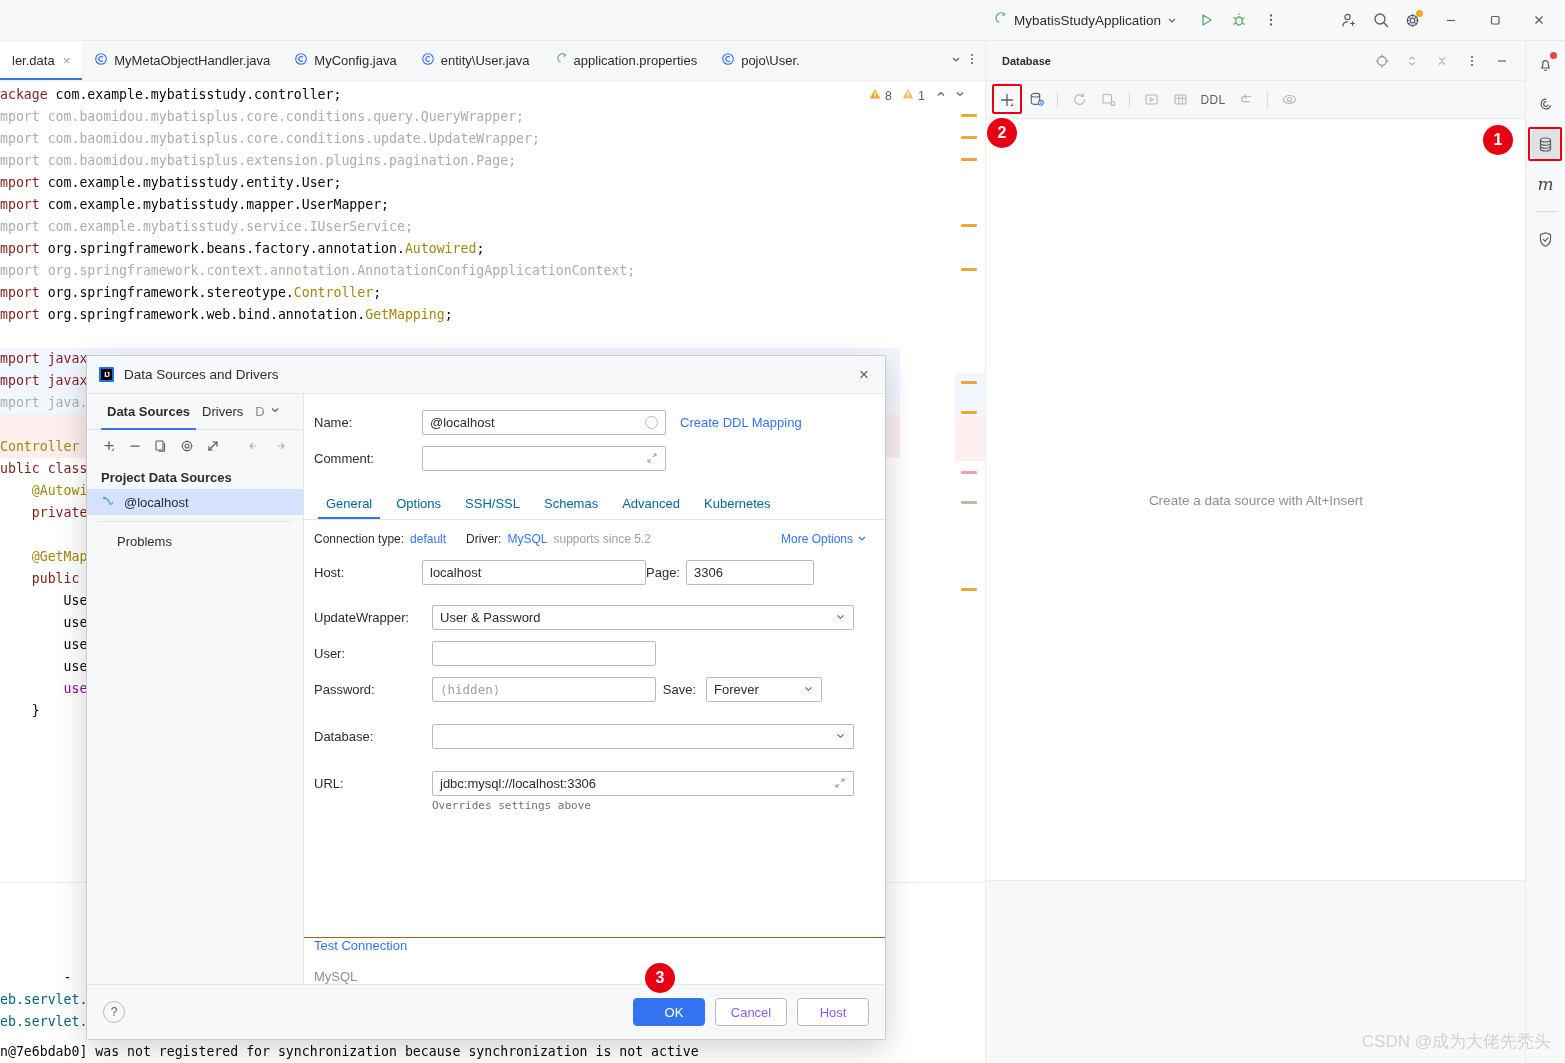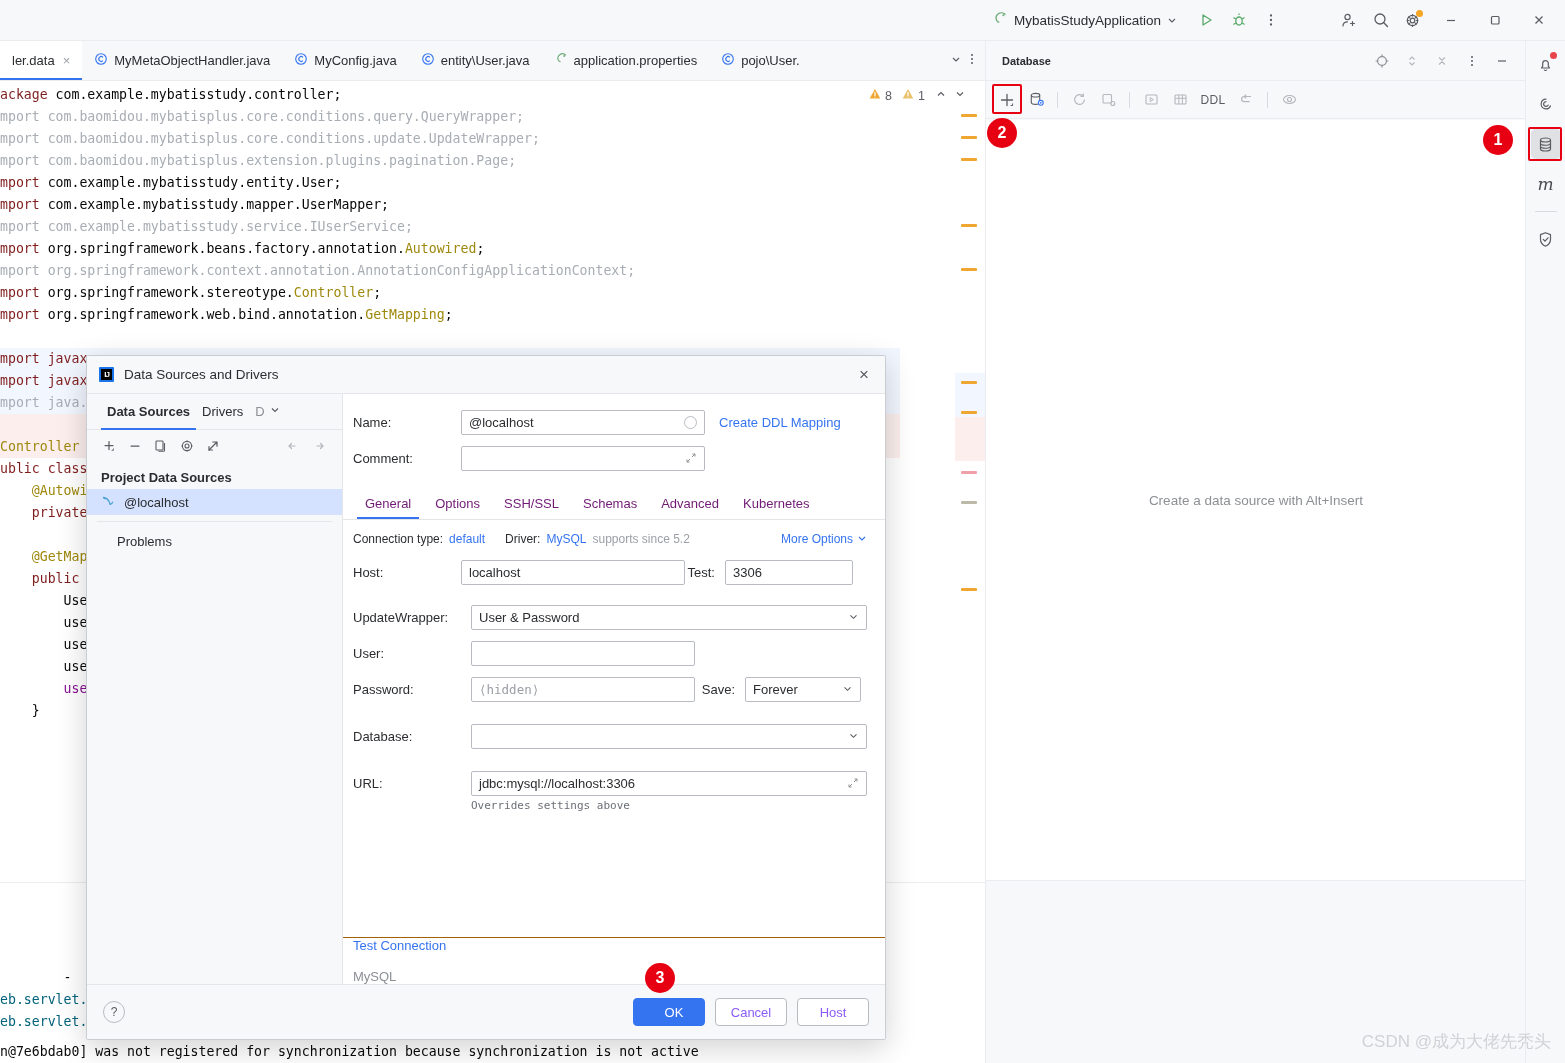"Data Sources" .dlg-left { width: 256px -> 217px }
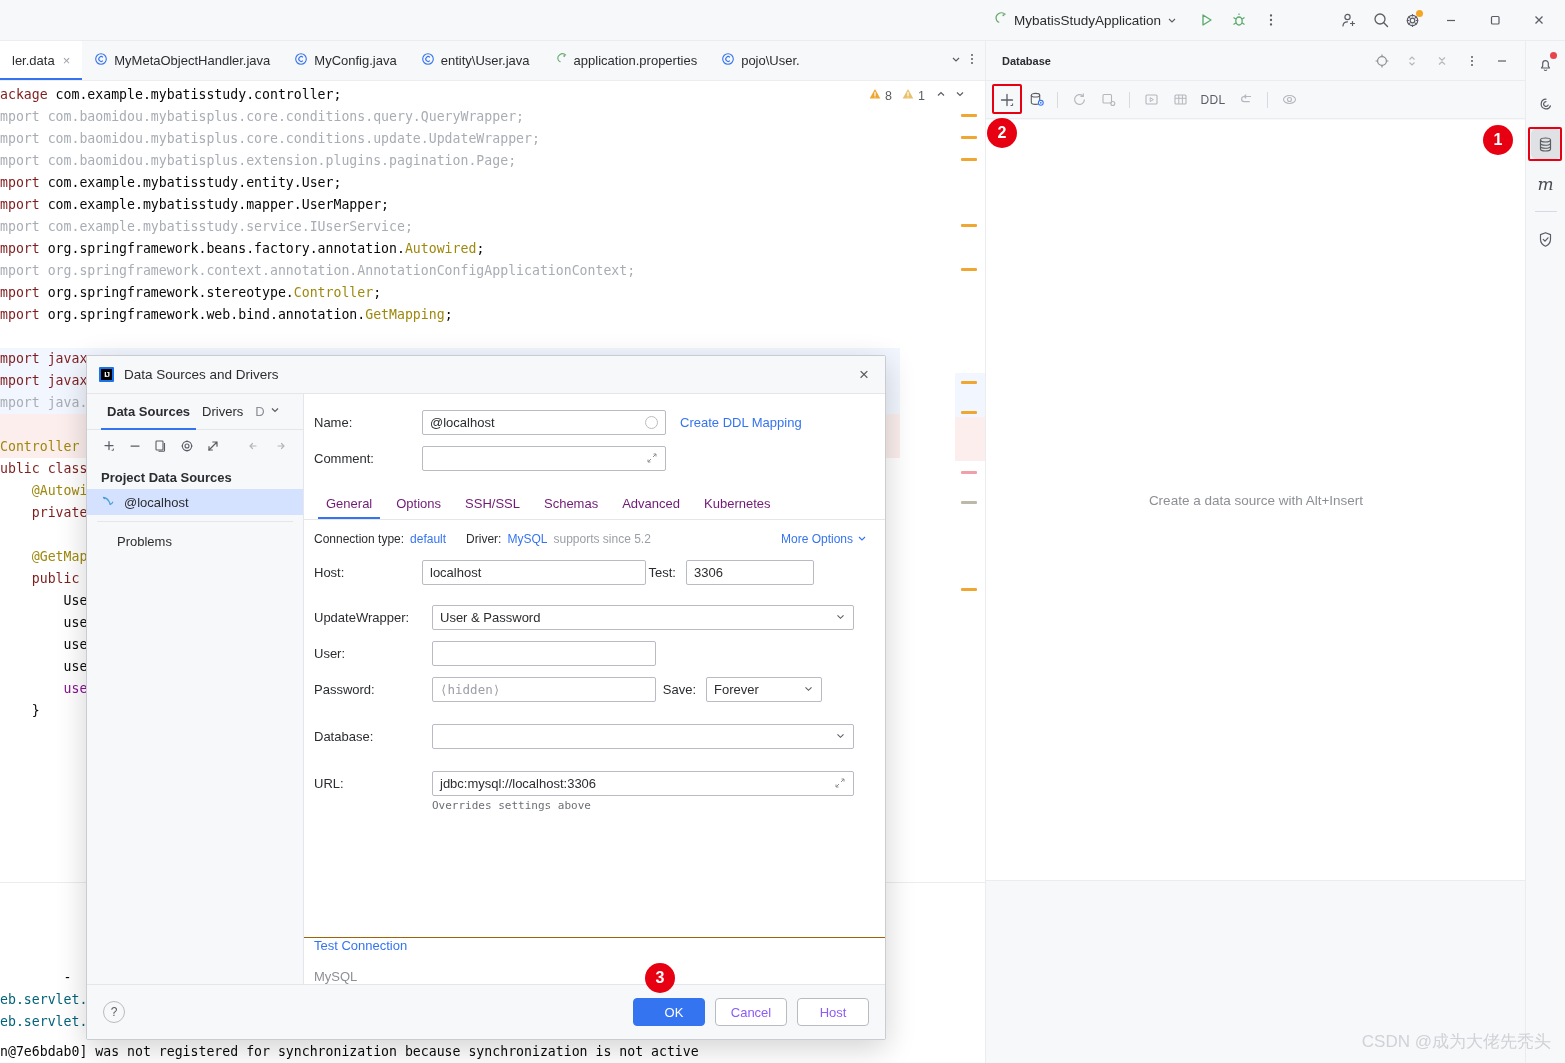"General" .gtab { color: #701a75 -> #0369a1 }
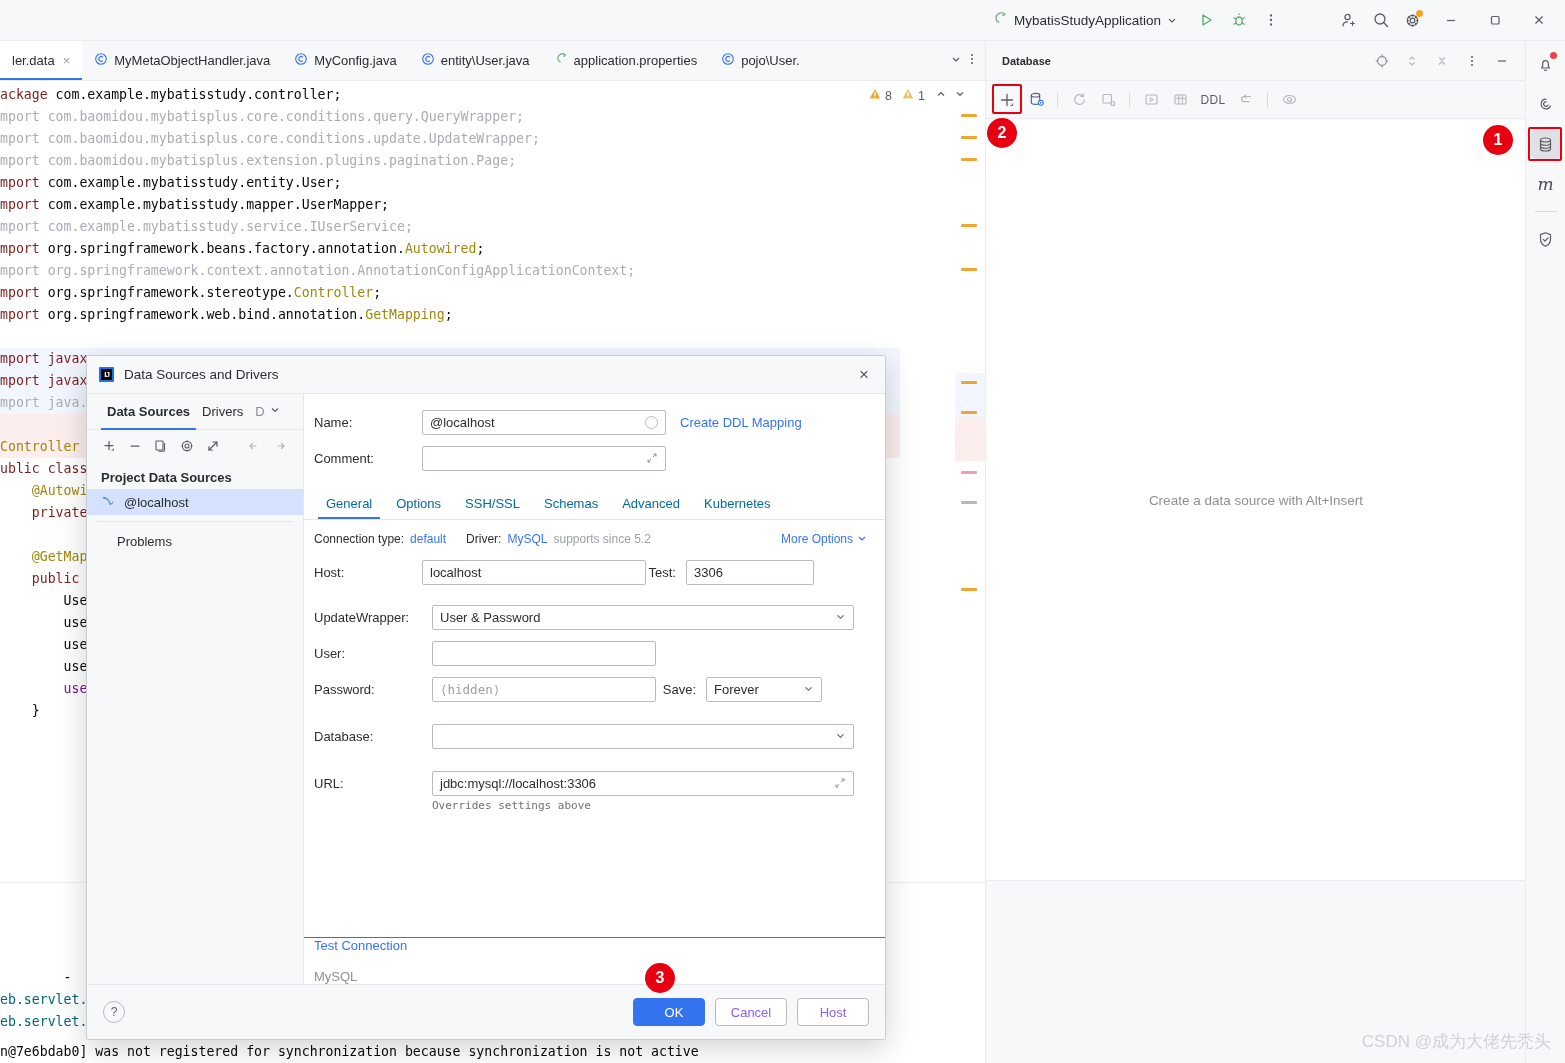"Test:" span { text: Test -> Page }
